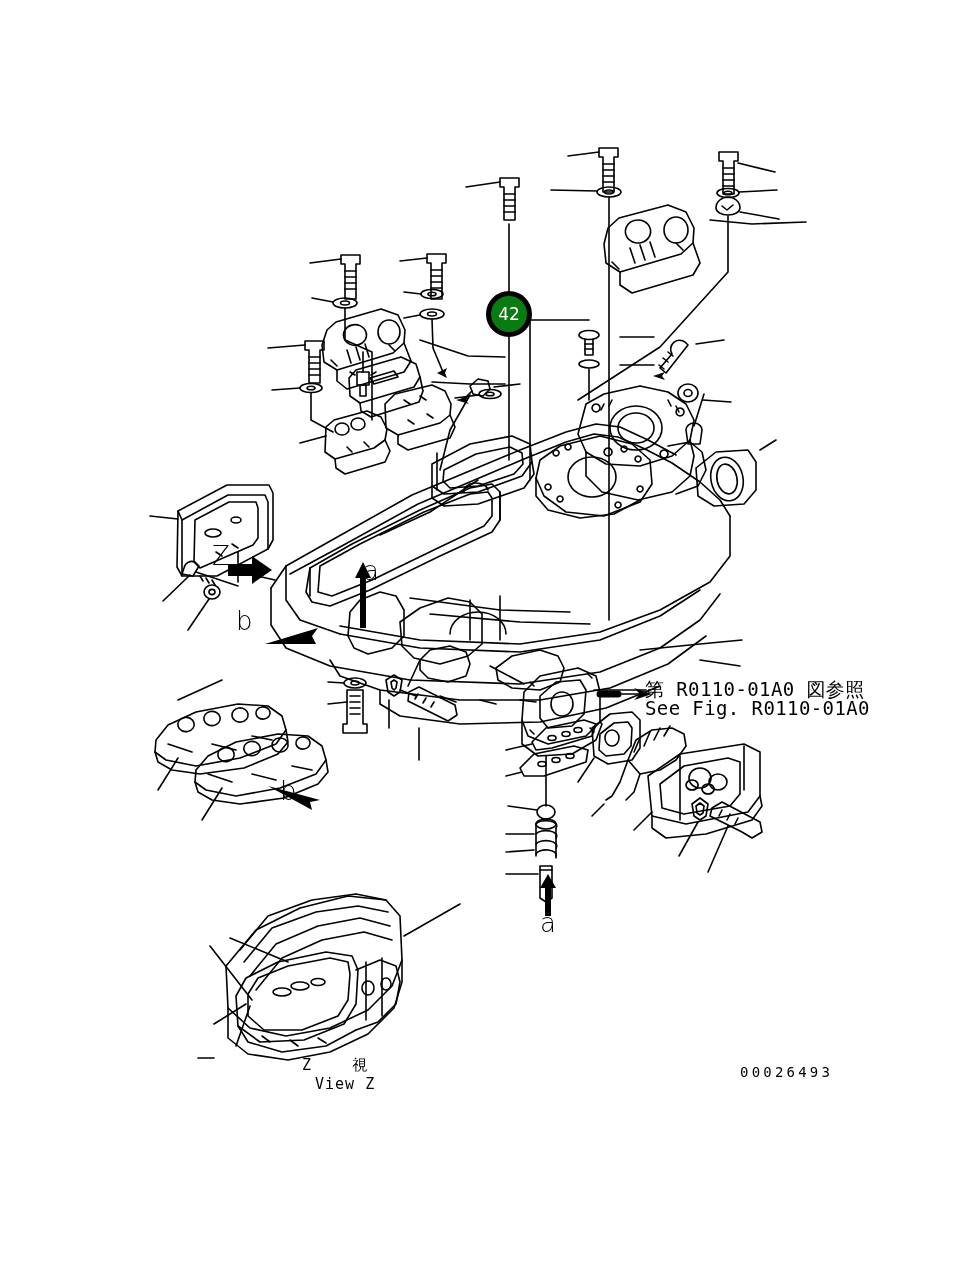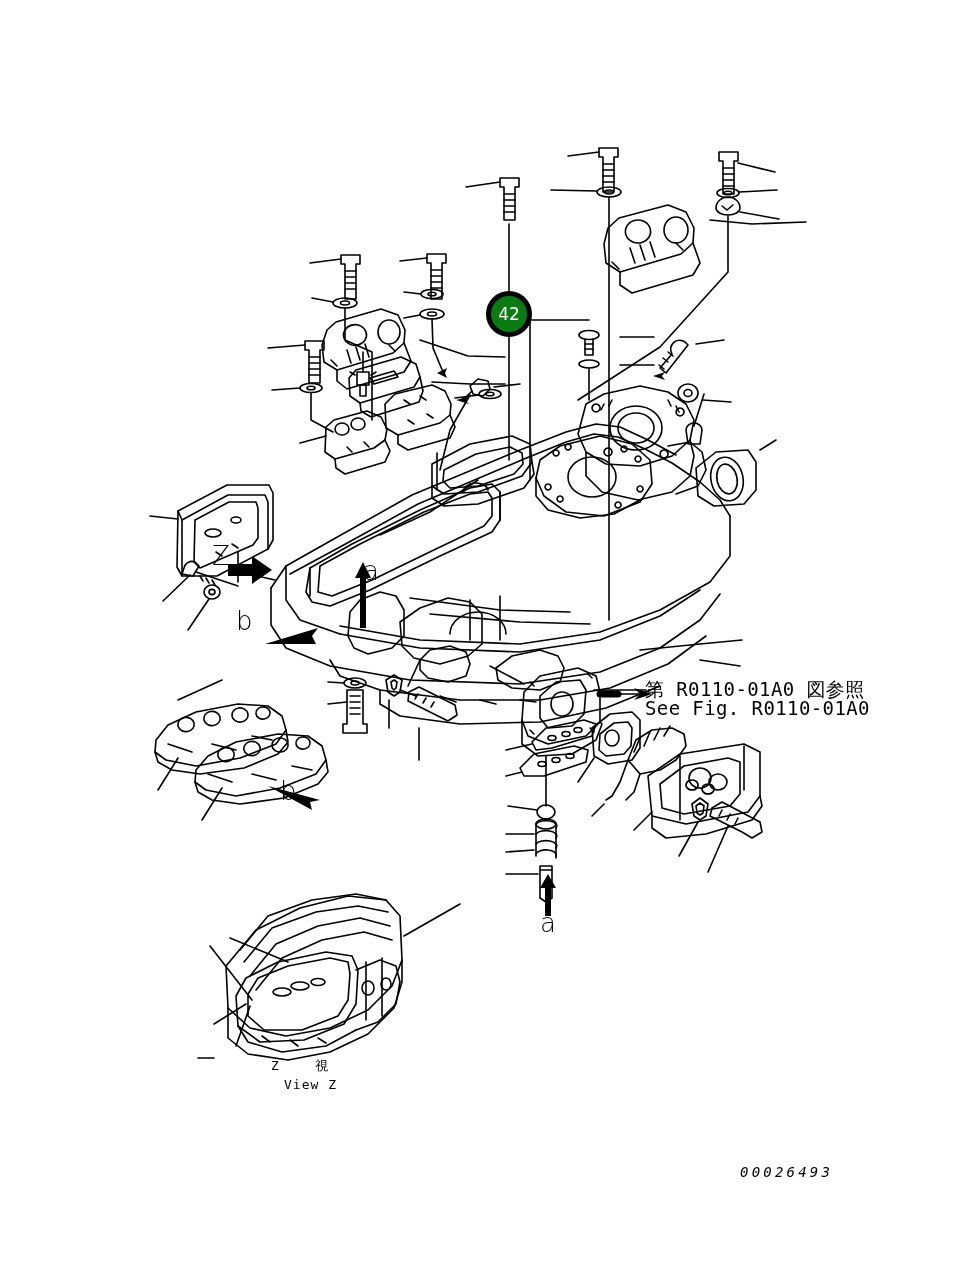"Z 視" .view-label { font-size: 13px -> 15px; margin-left: none -> 31px }
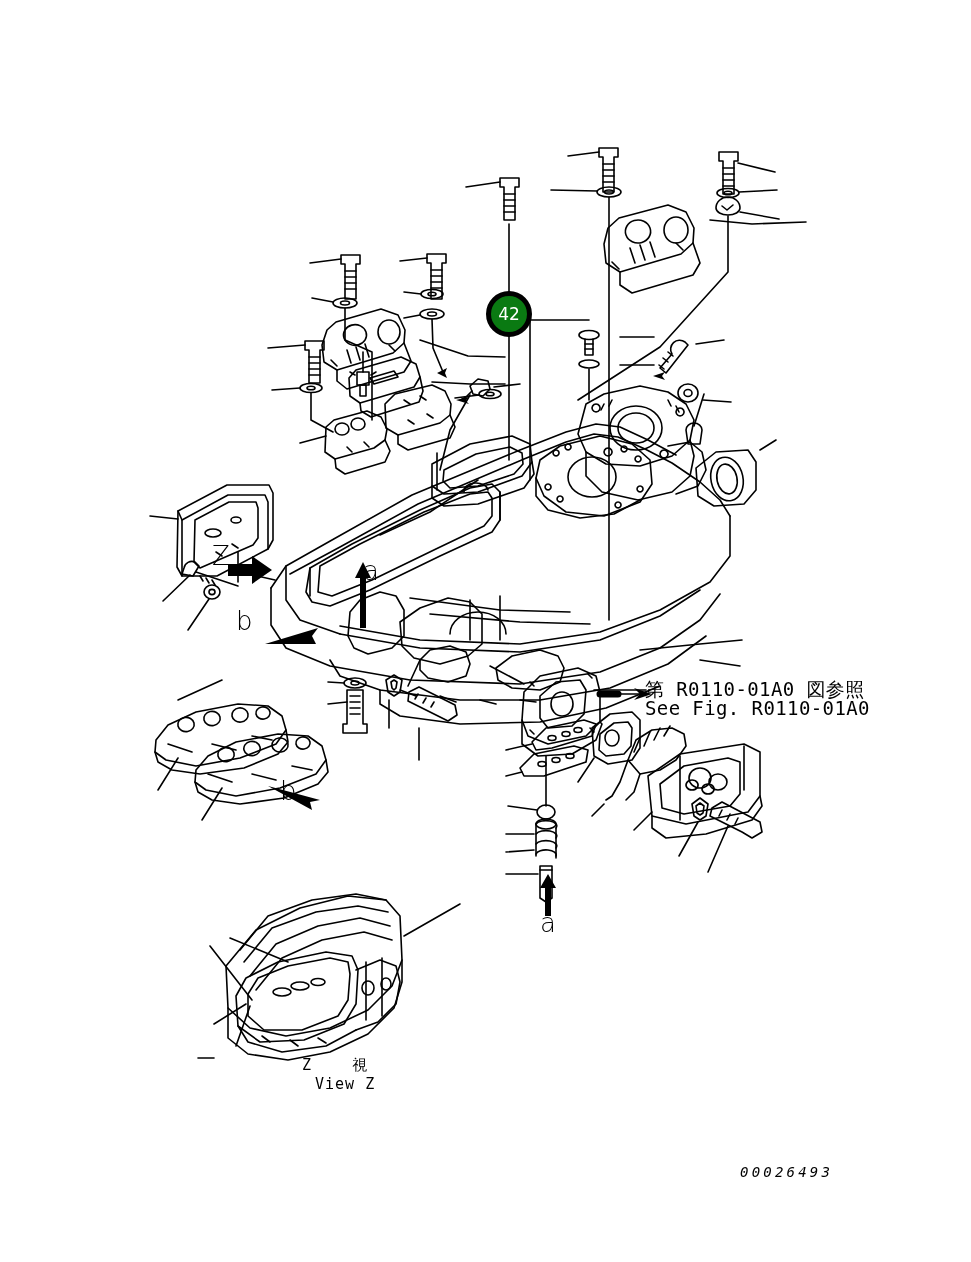"00026493" div.txt { font-style: italic -> none; top: 1164px -> 1064px }
